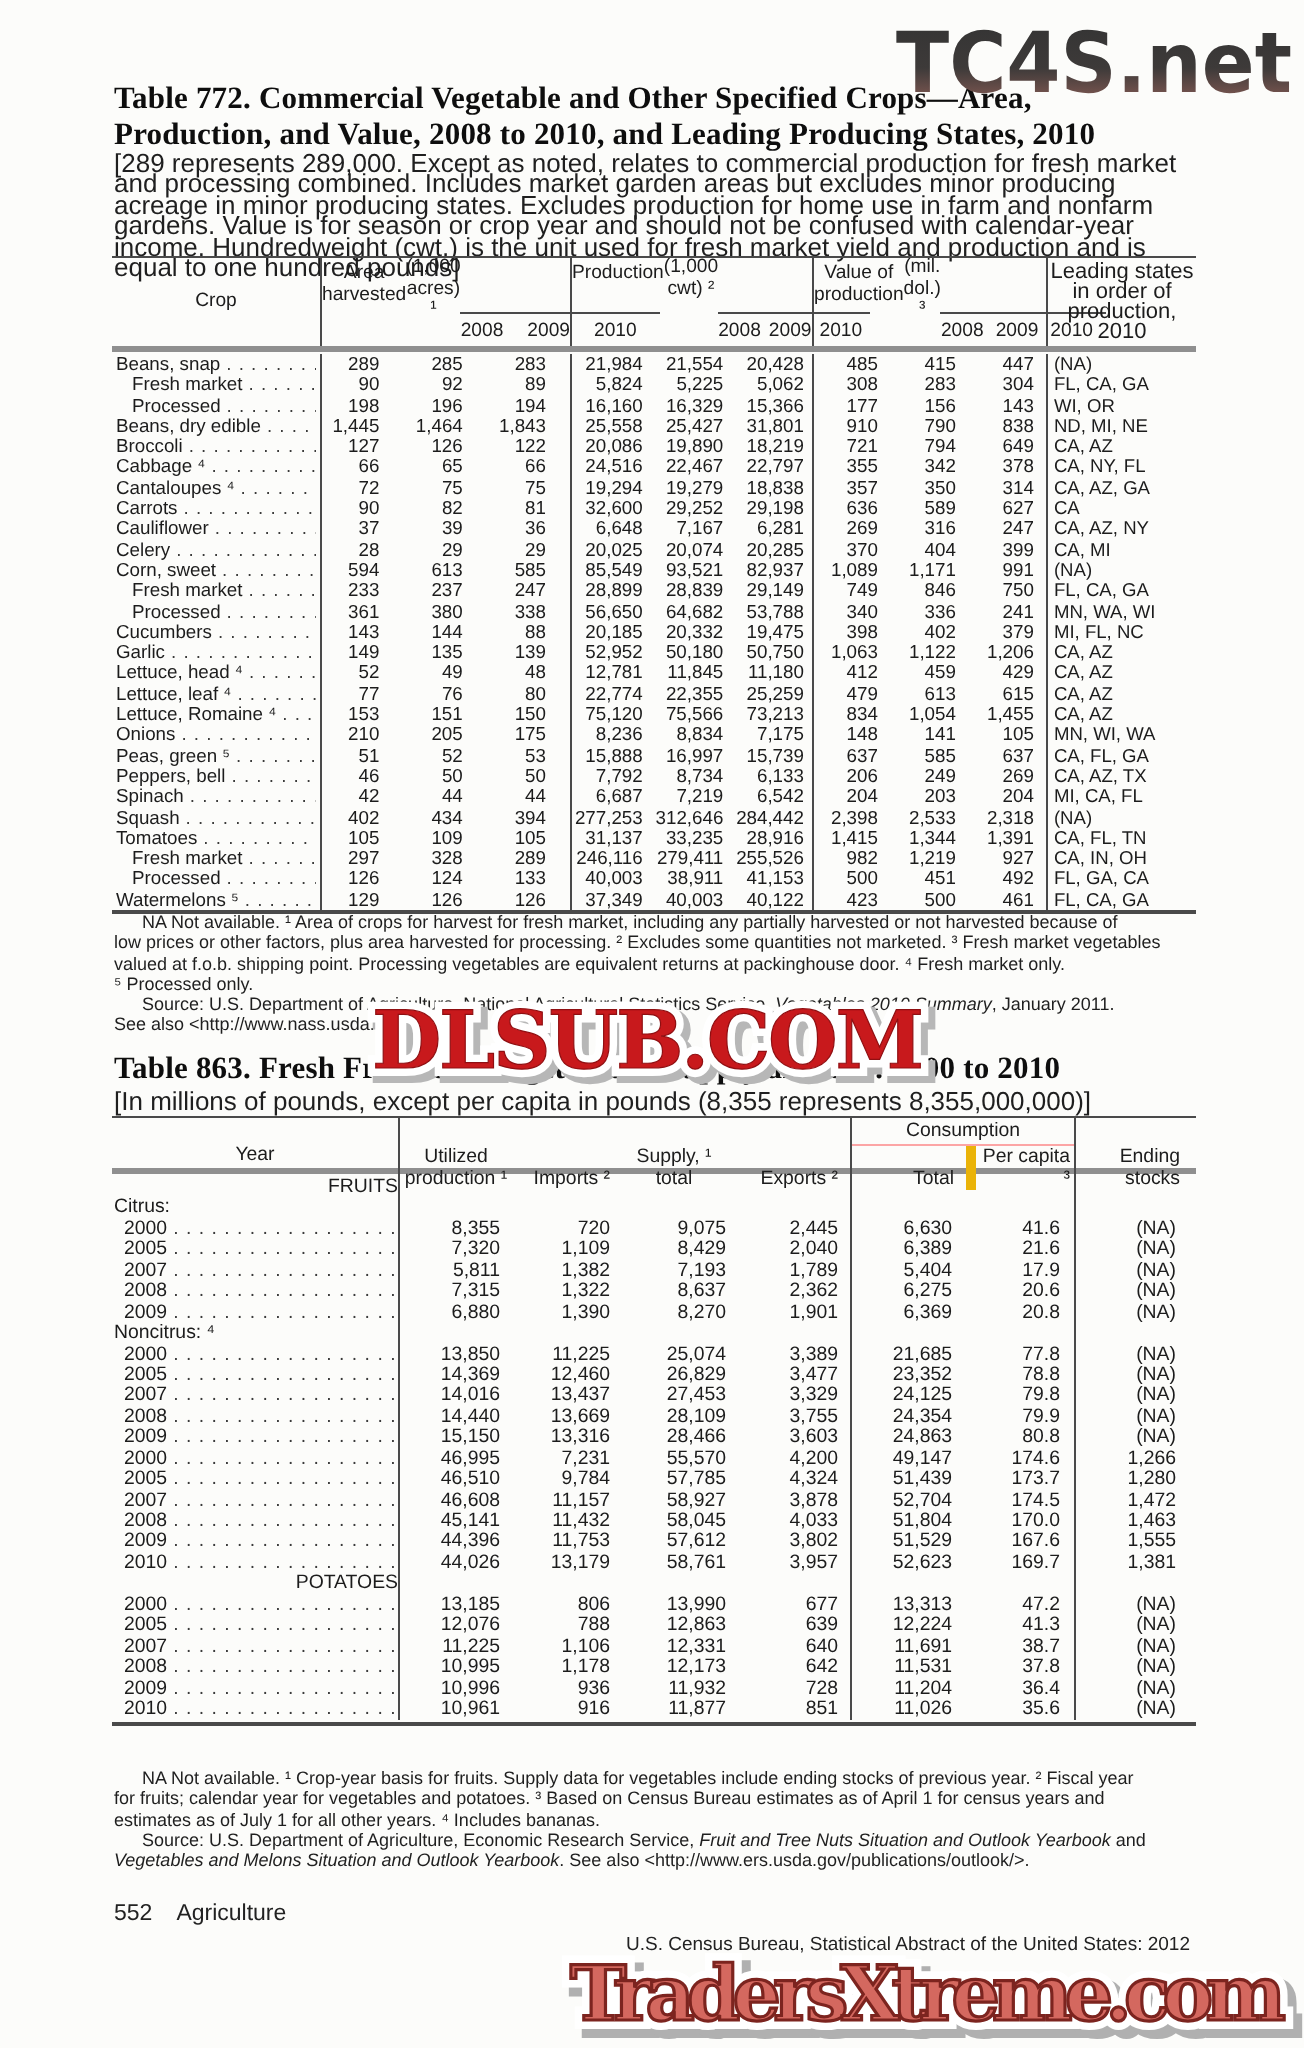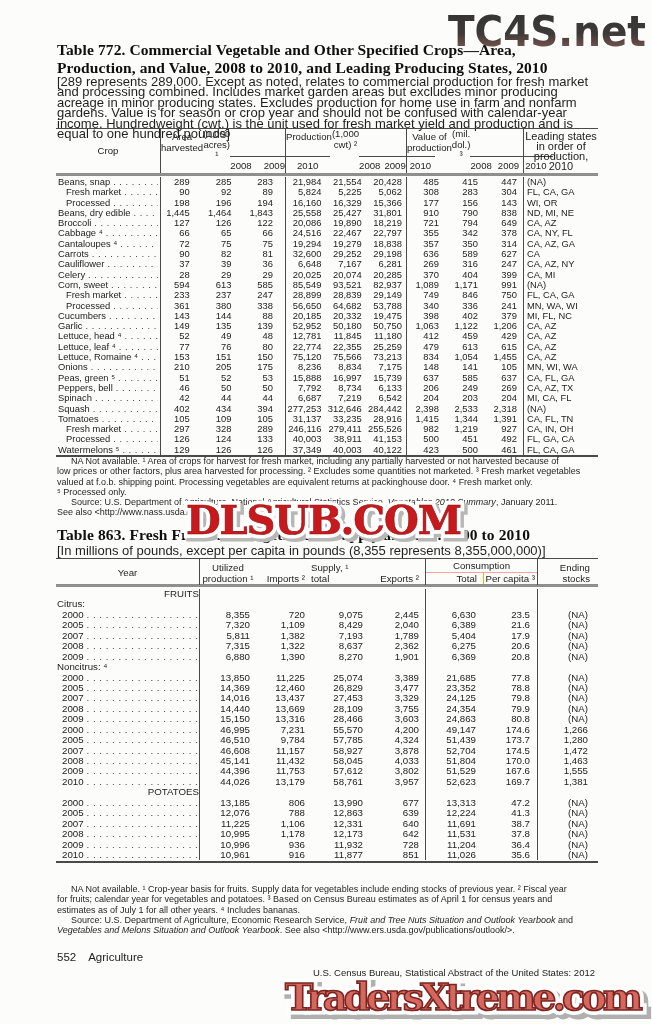"Supply, ¹" .sup { text-align: left -> center }
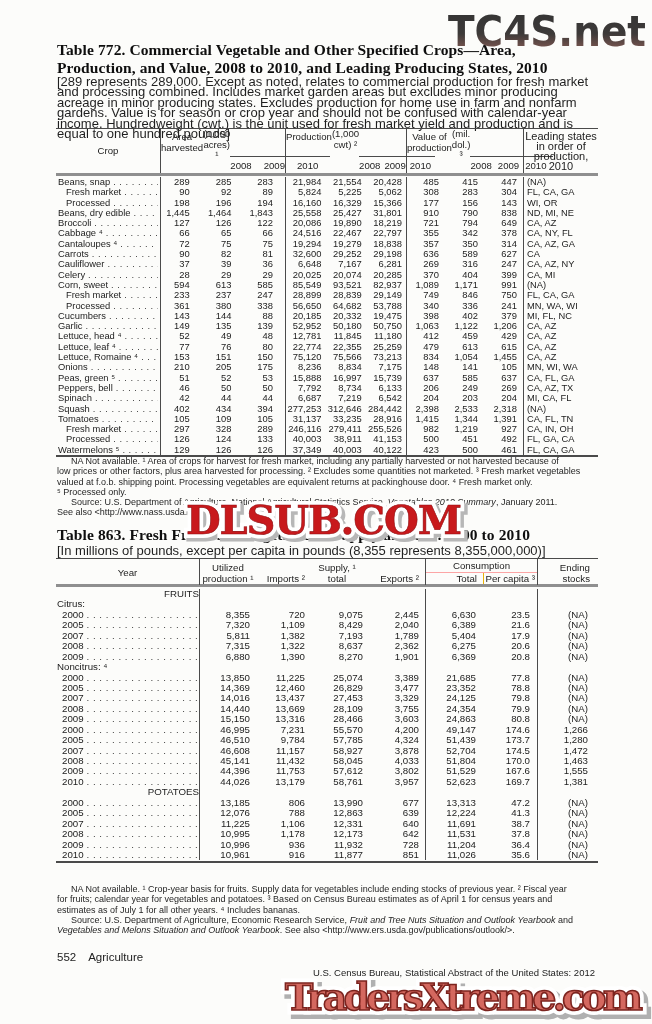"Per capita ³" .conscols .pc { border-left: 1px solid #eab308 -> 5px solid #eab308 }
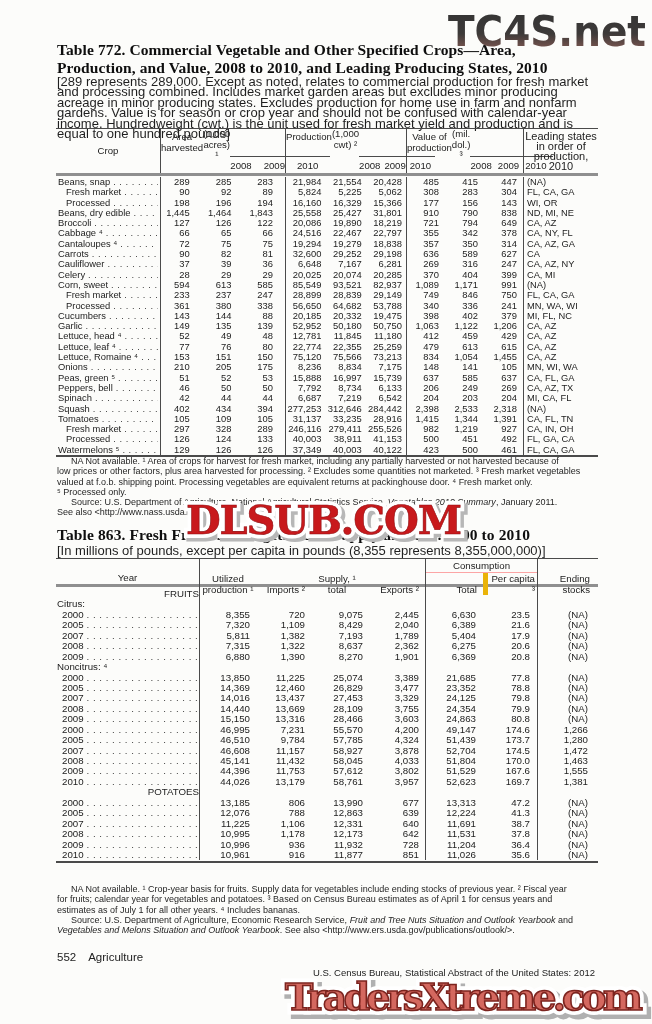"23.5" div.num { text: 23.5 -> 41.6 }
